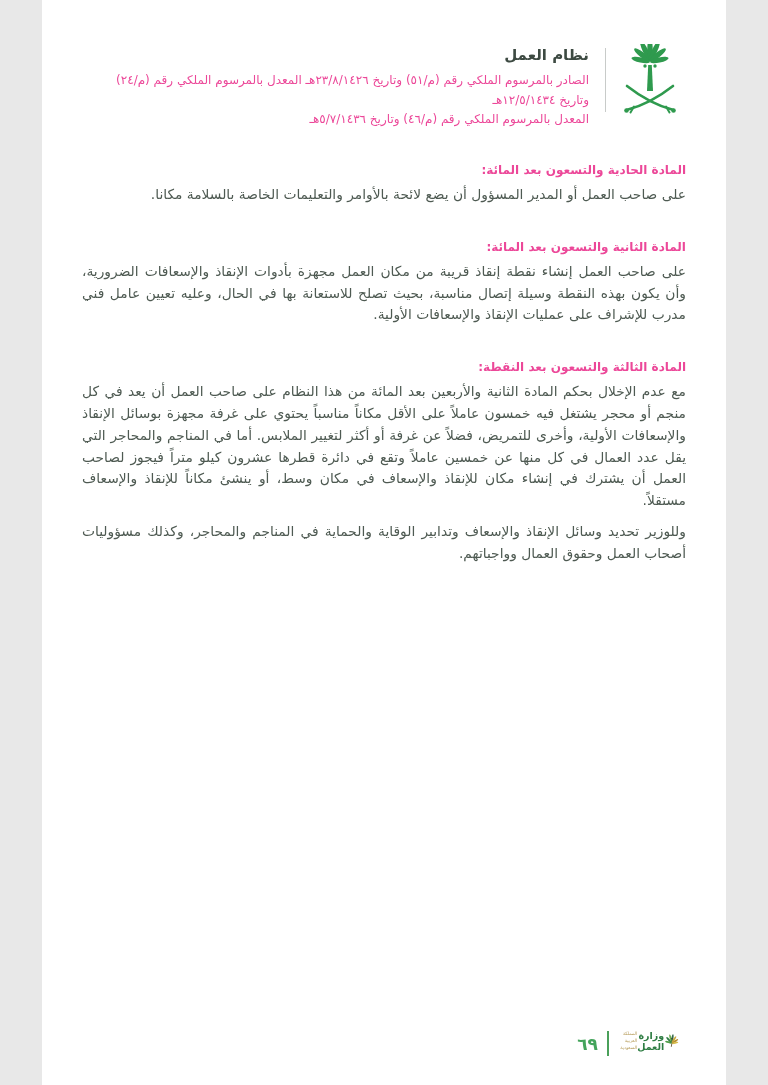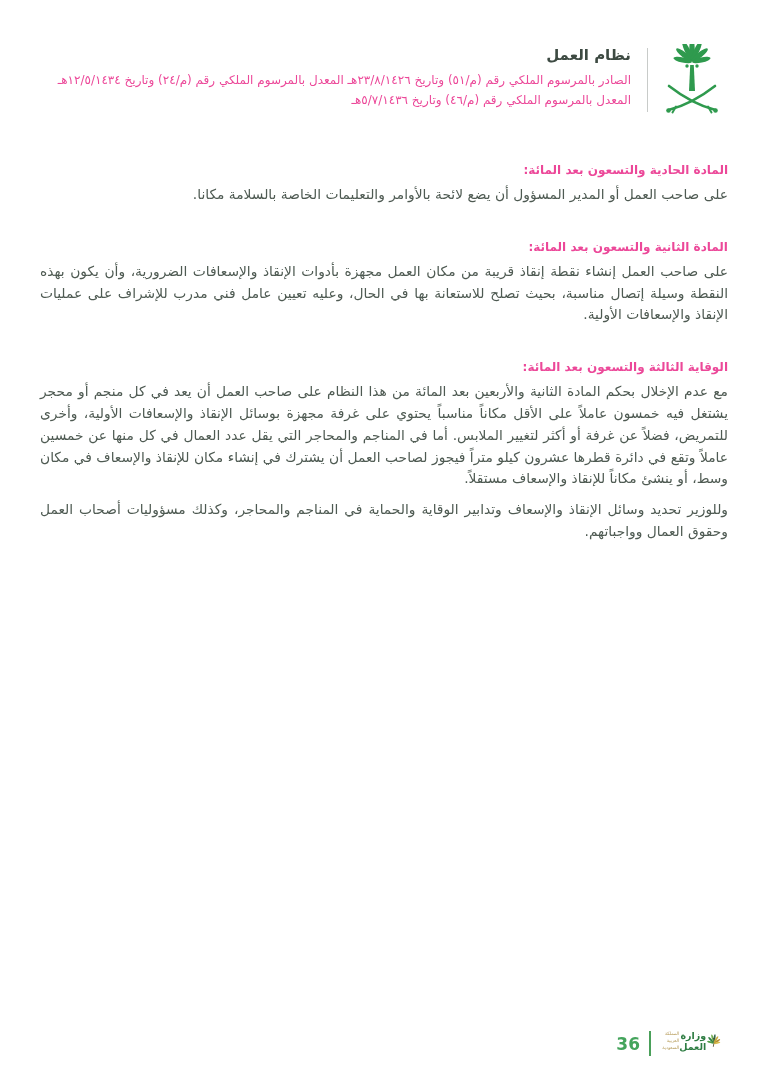"نظام العمل" .page { width: 768px -> 684px }
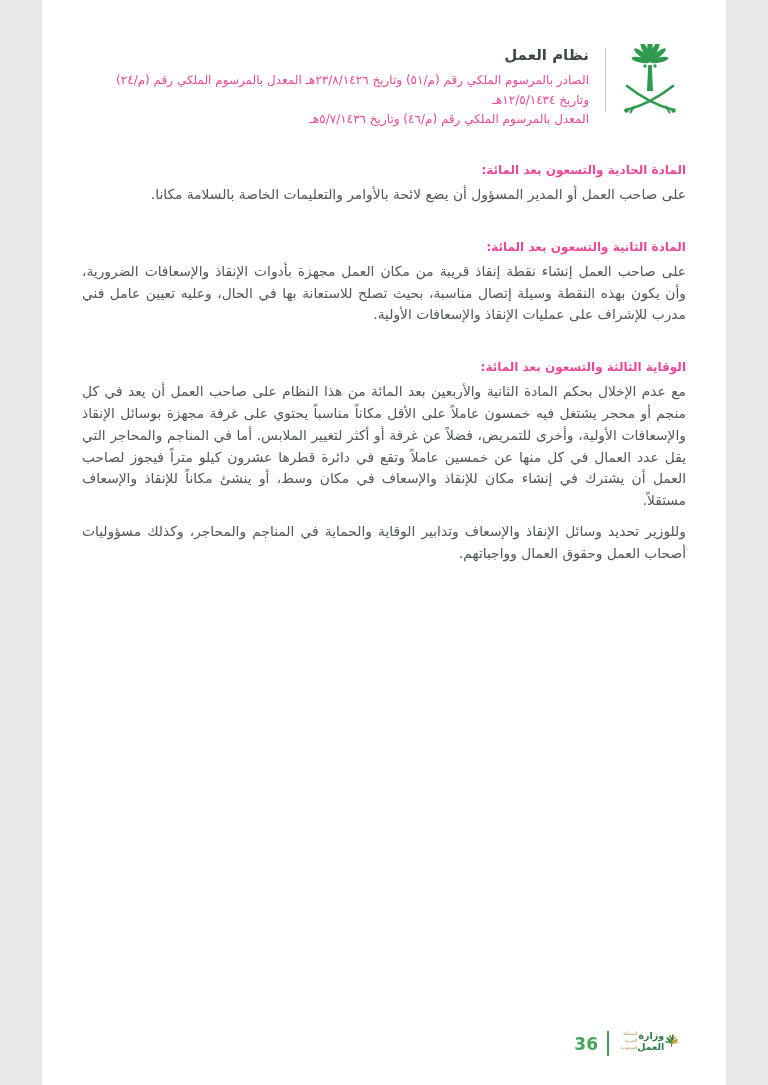"الوقاية الثالثة والتسعون بعد المائة:" p.article-heading { text: الوقاية الثالثة والتسعون بعد المائة -> المادة الثالثة والتسعون بعد النقطة }
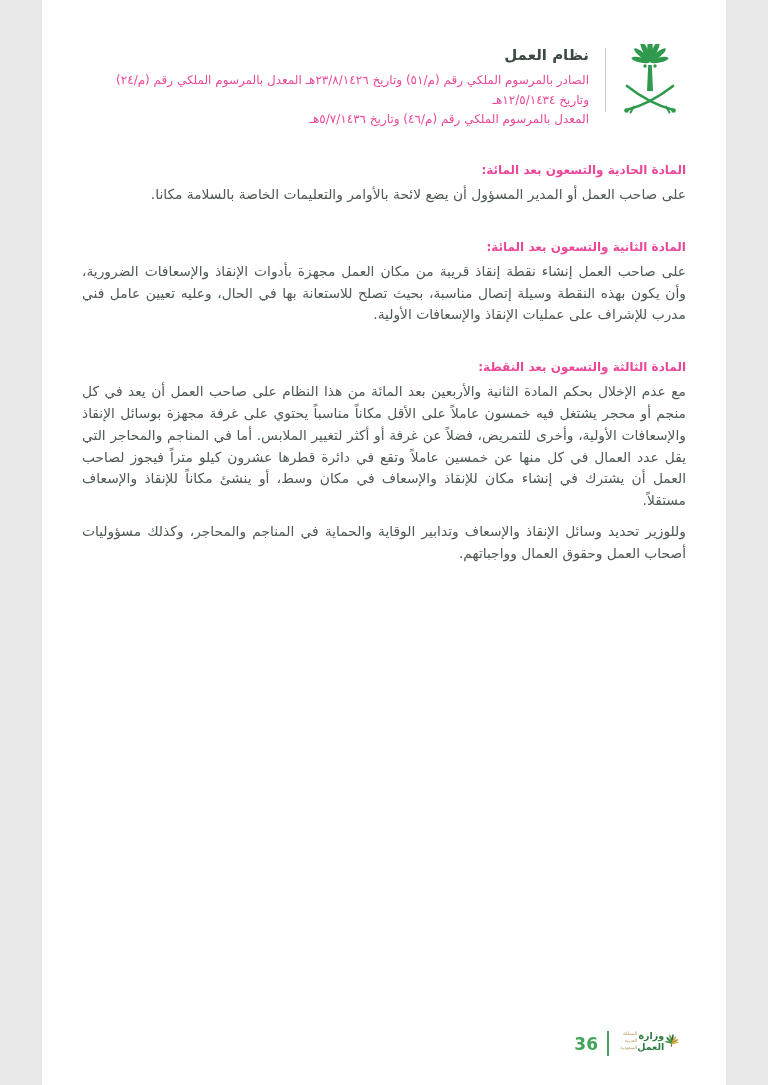"36" span.page-number { text: 36 -> ٦٩ }
